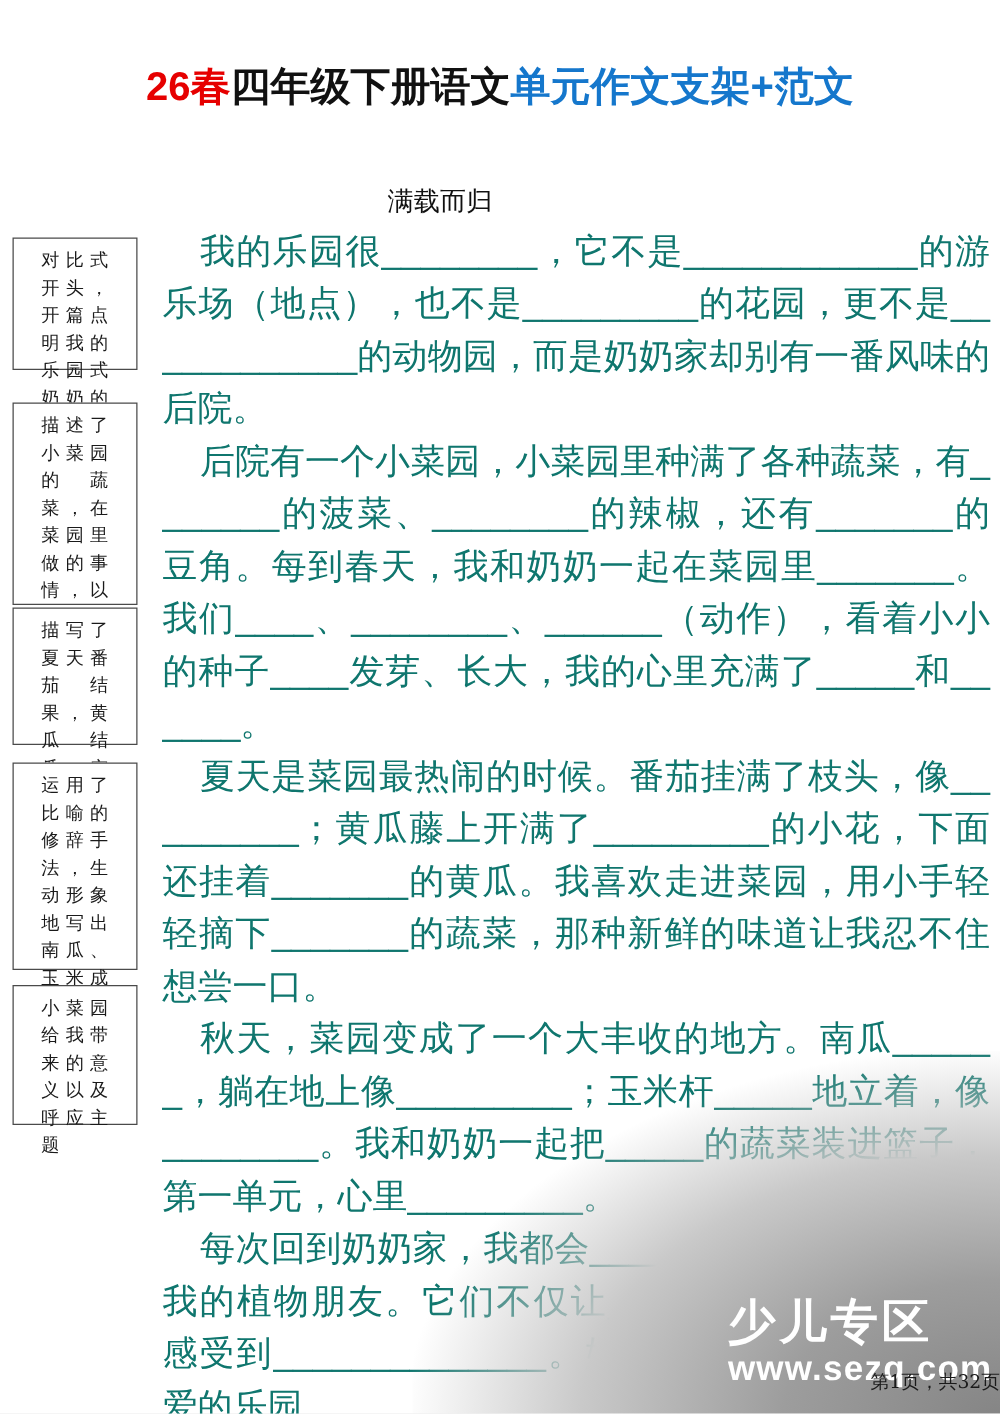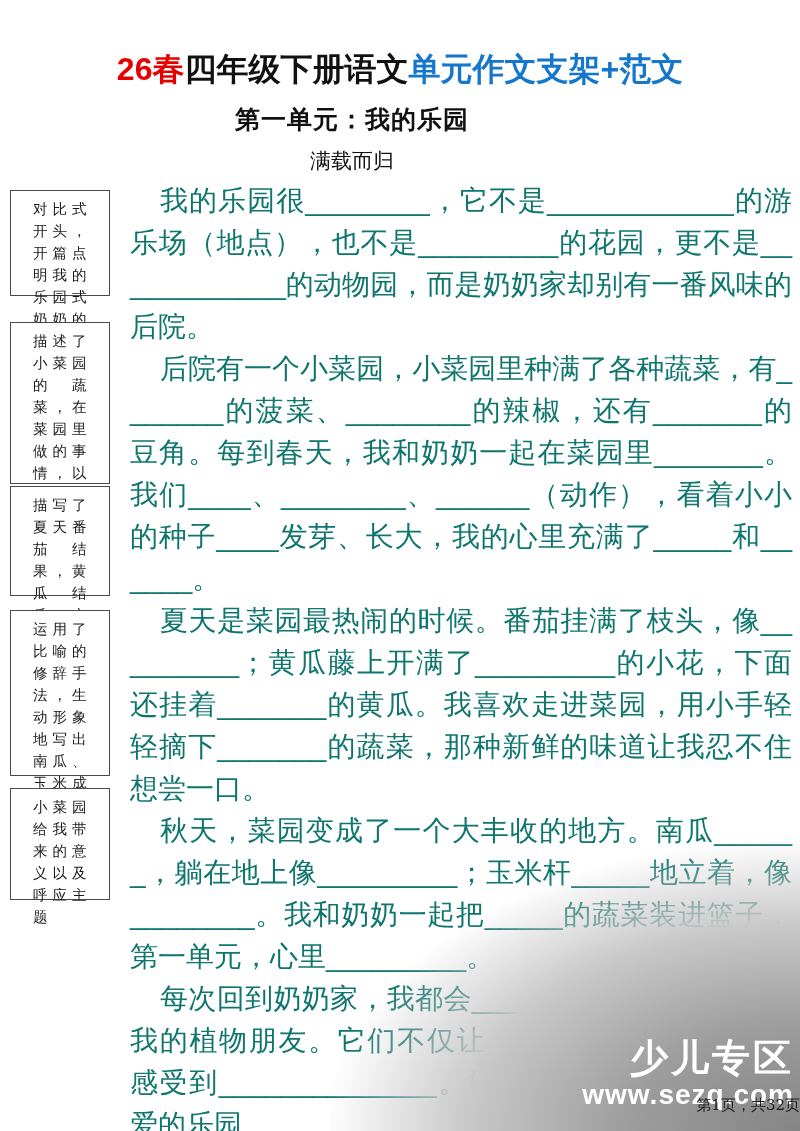"第一单元：我的乐园" h2.unit-title { html: <h2>第一单元：我的乐园</h2> -> none }
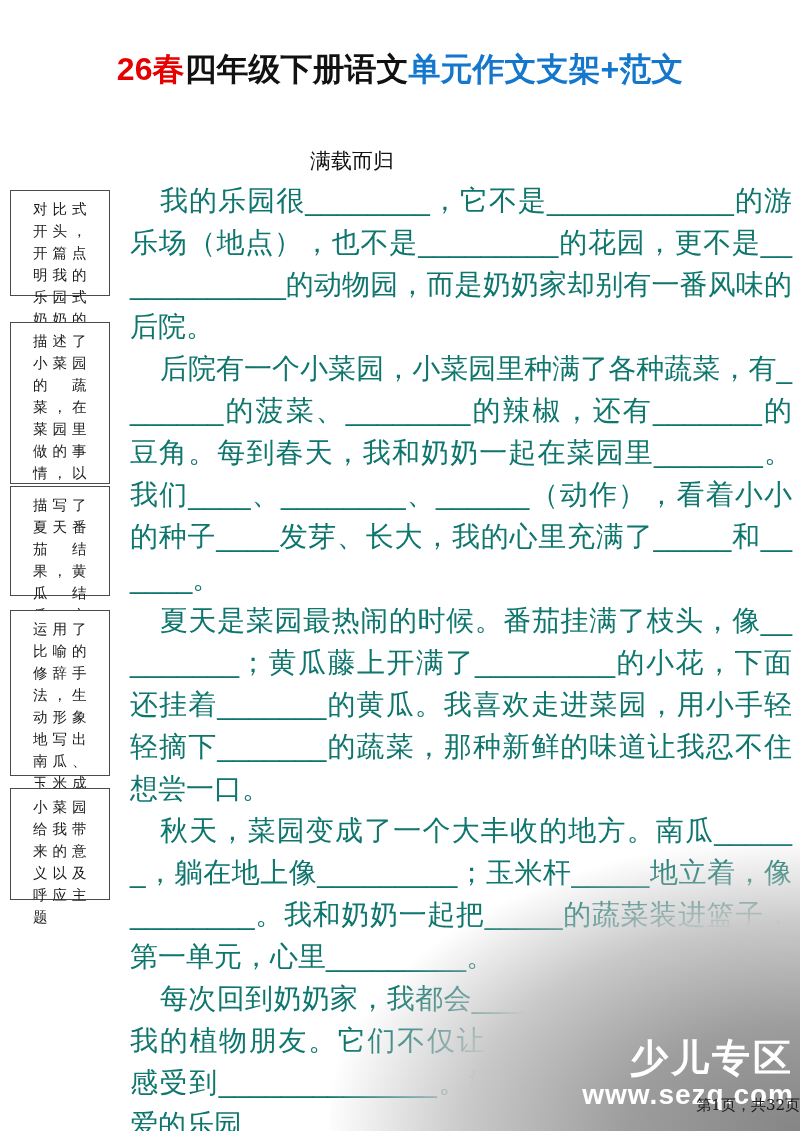"少儿专区" .watermark { text-align: right -> left }
